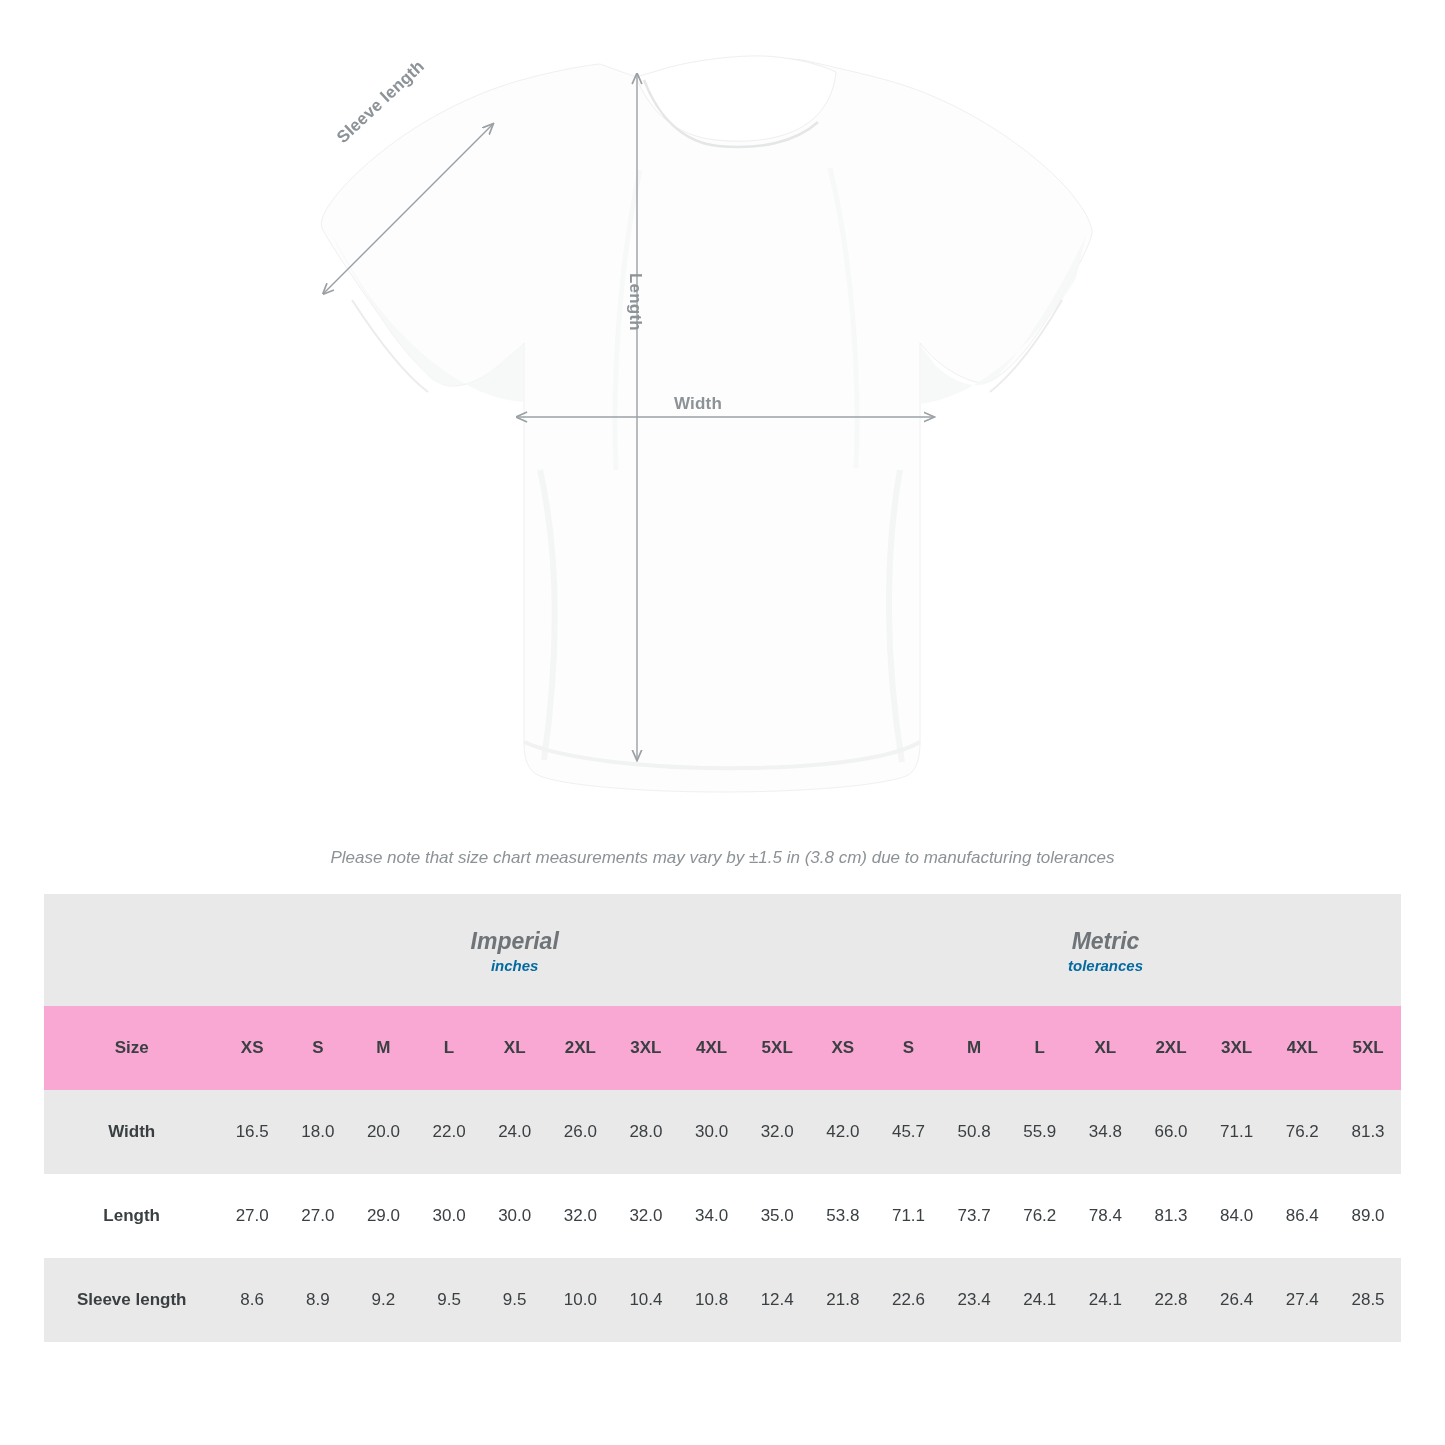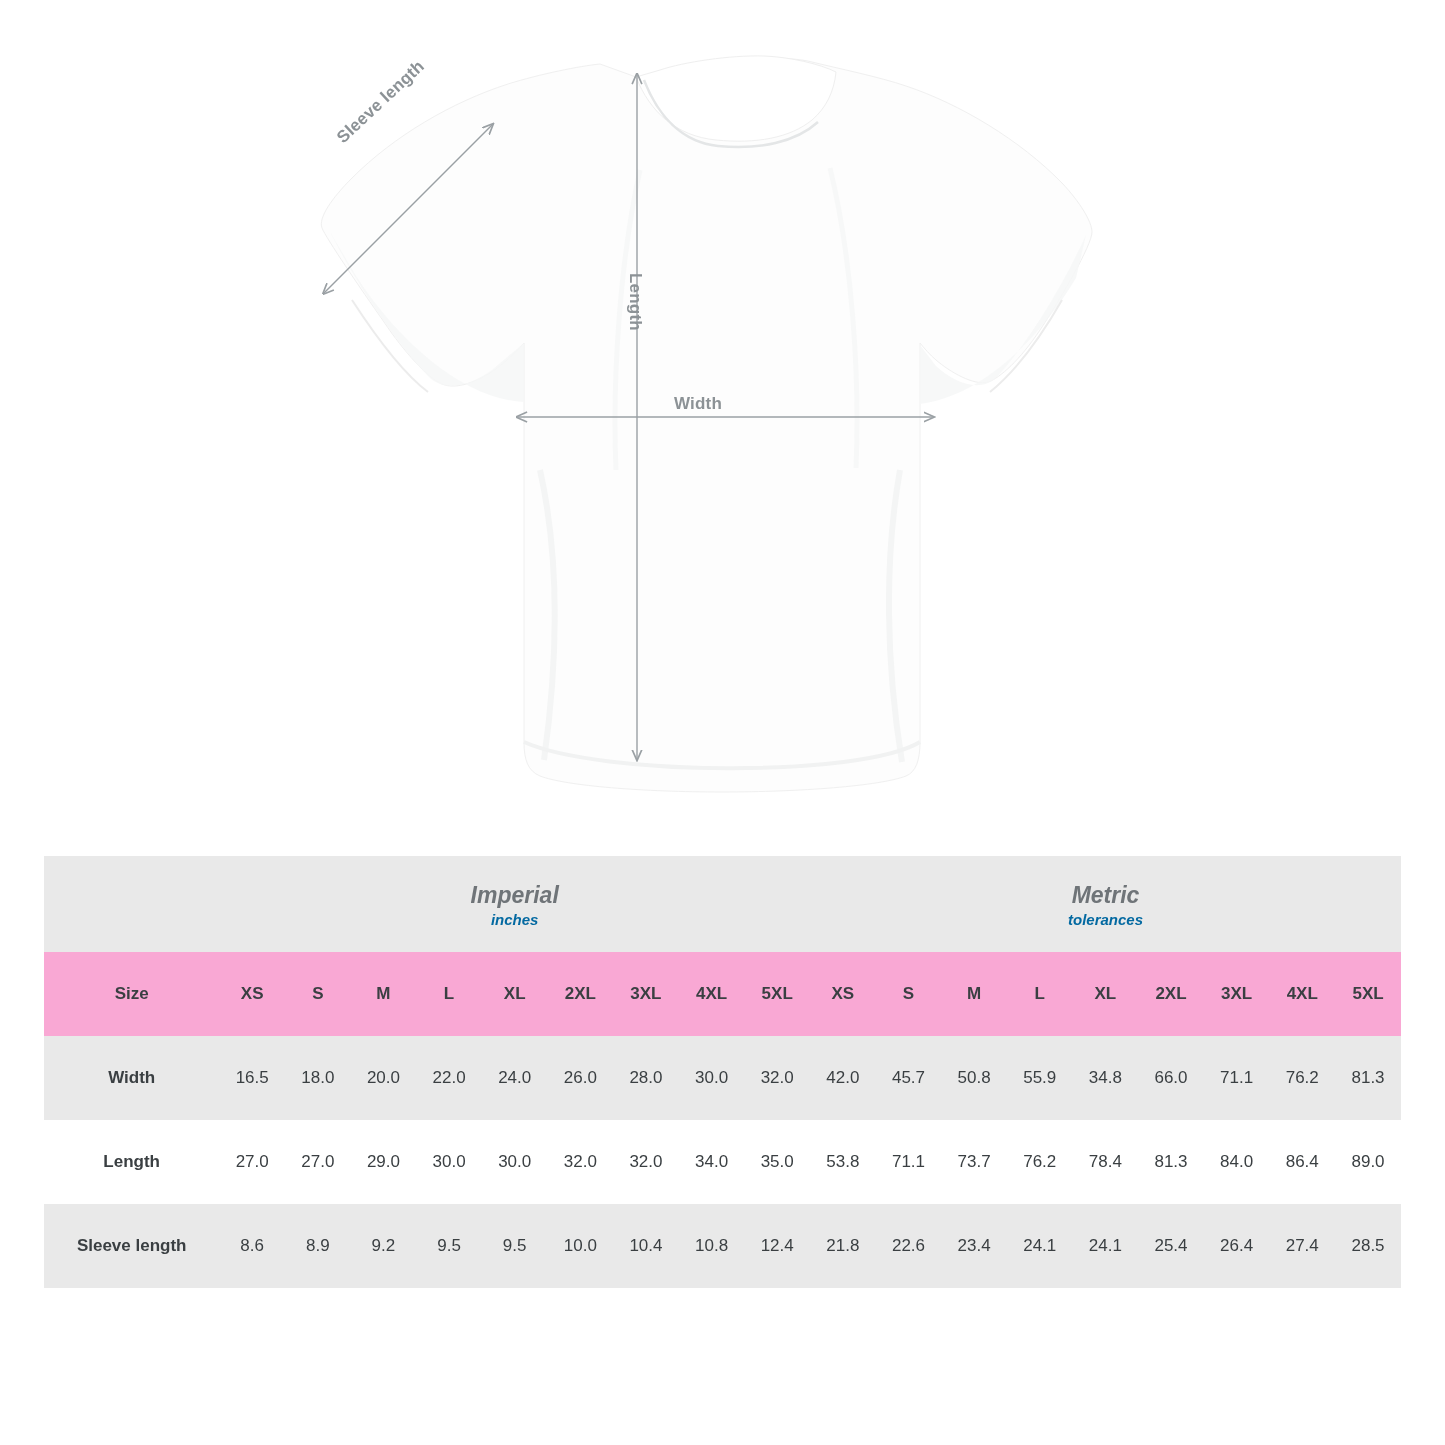"Please note that size chart" div { html: none -> <div>Please note that size chart measurements may vary by ±1.5 in (3.8 cm) due to manufacturing tolerances</div> }
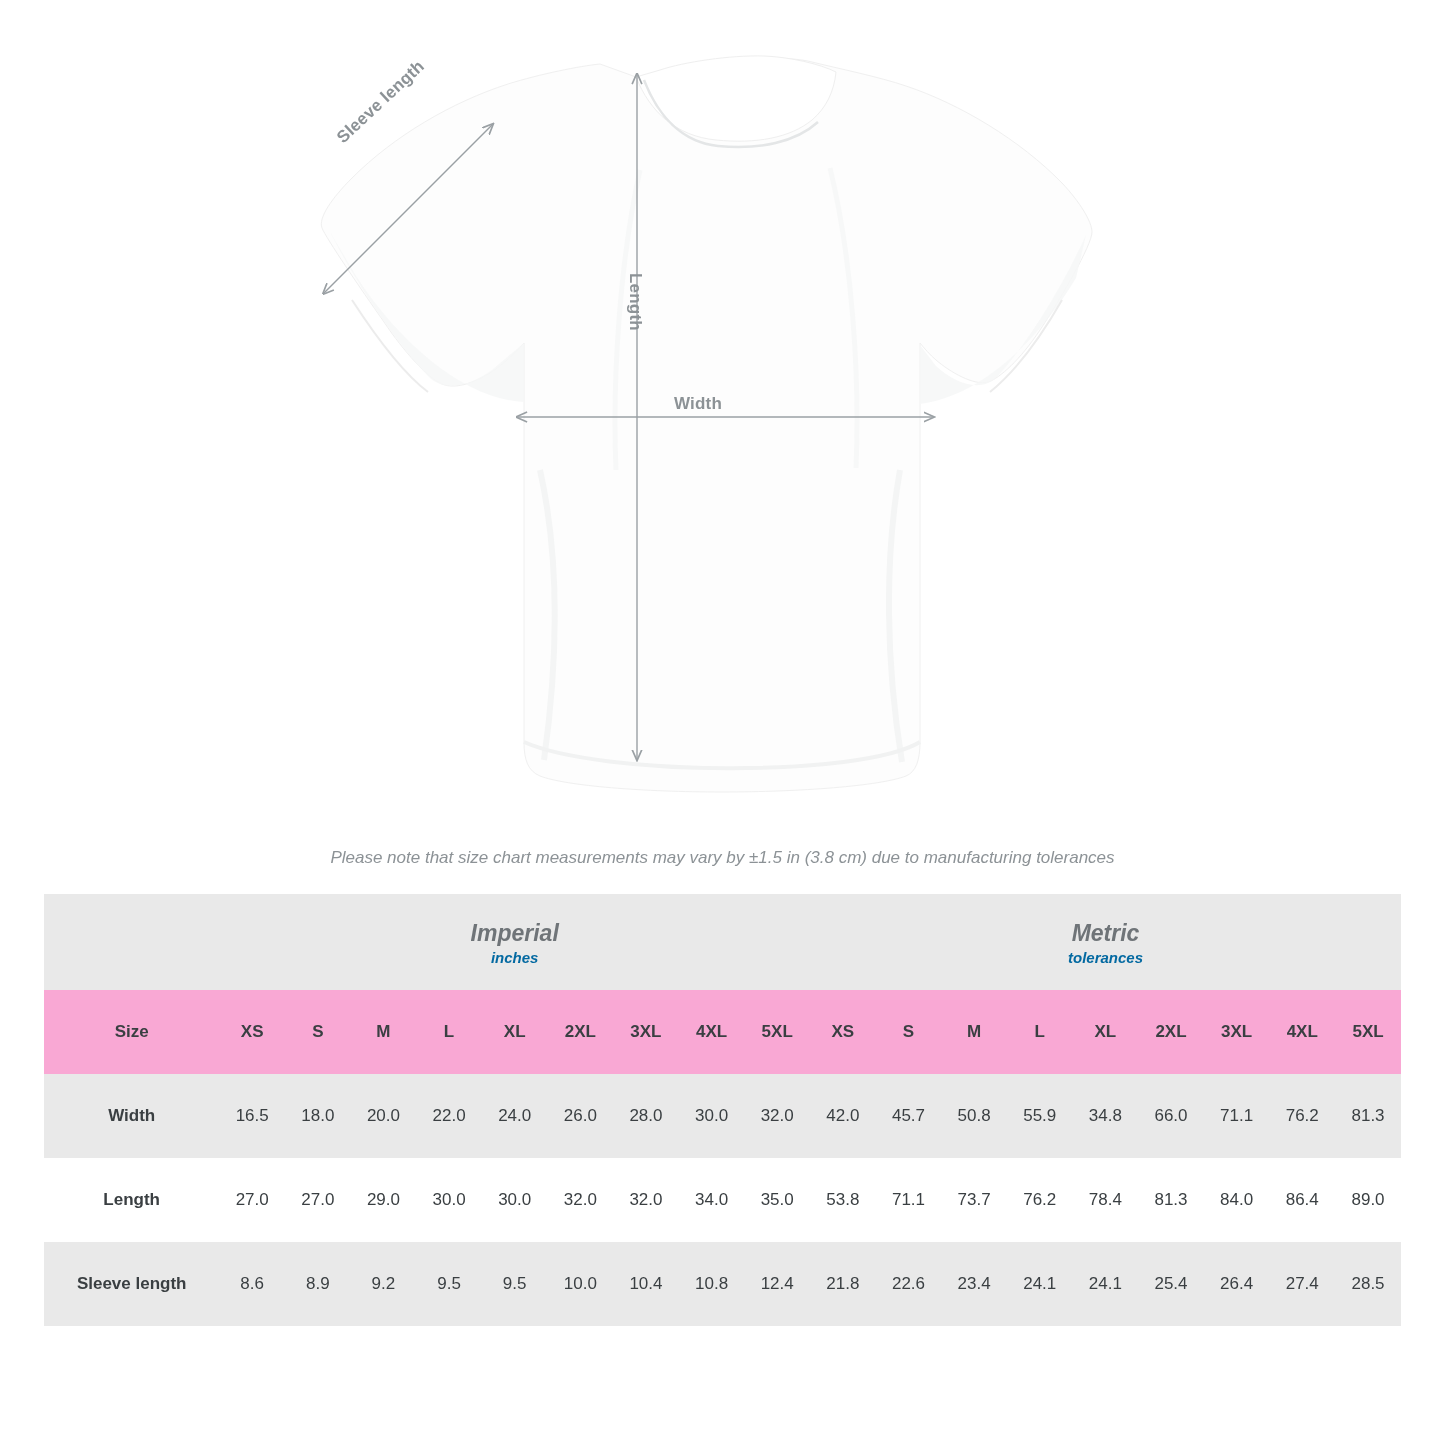"Imperial" thead.unit-head th { height: 96px -> 112px }
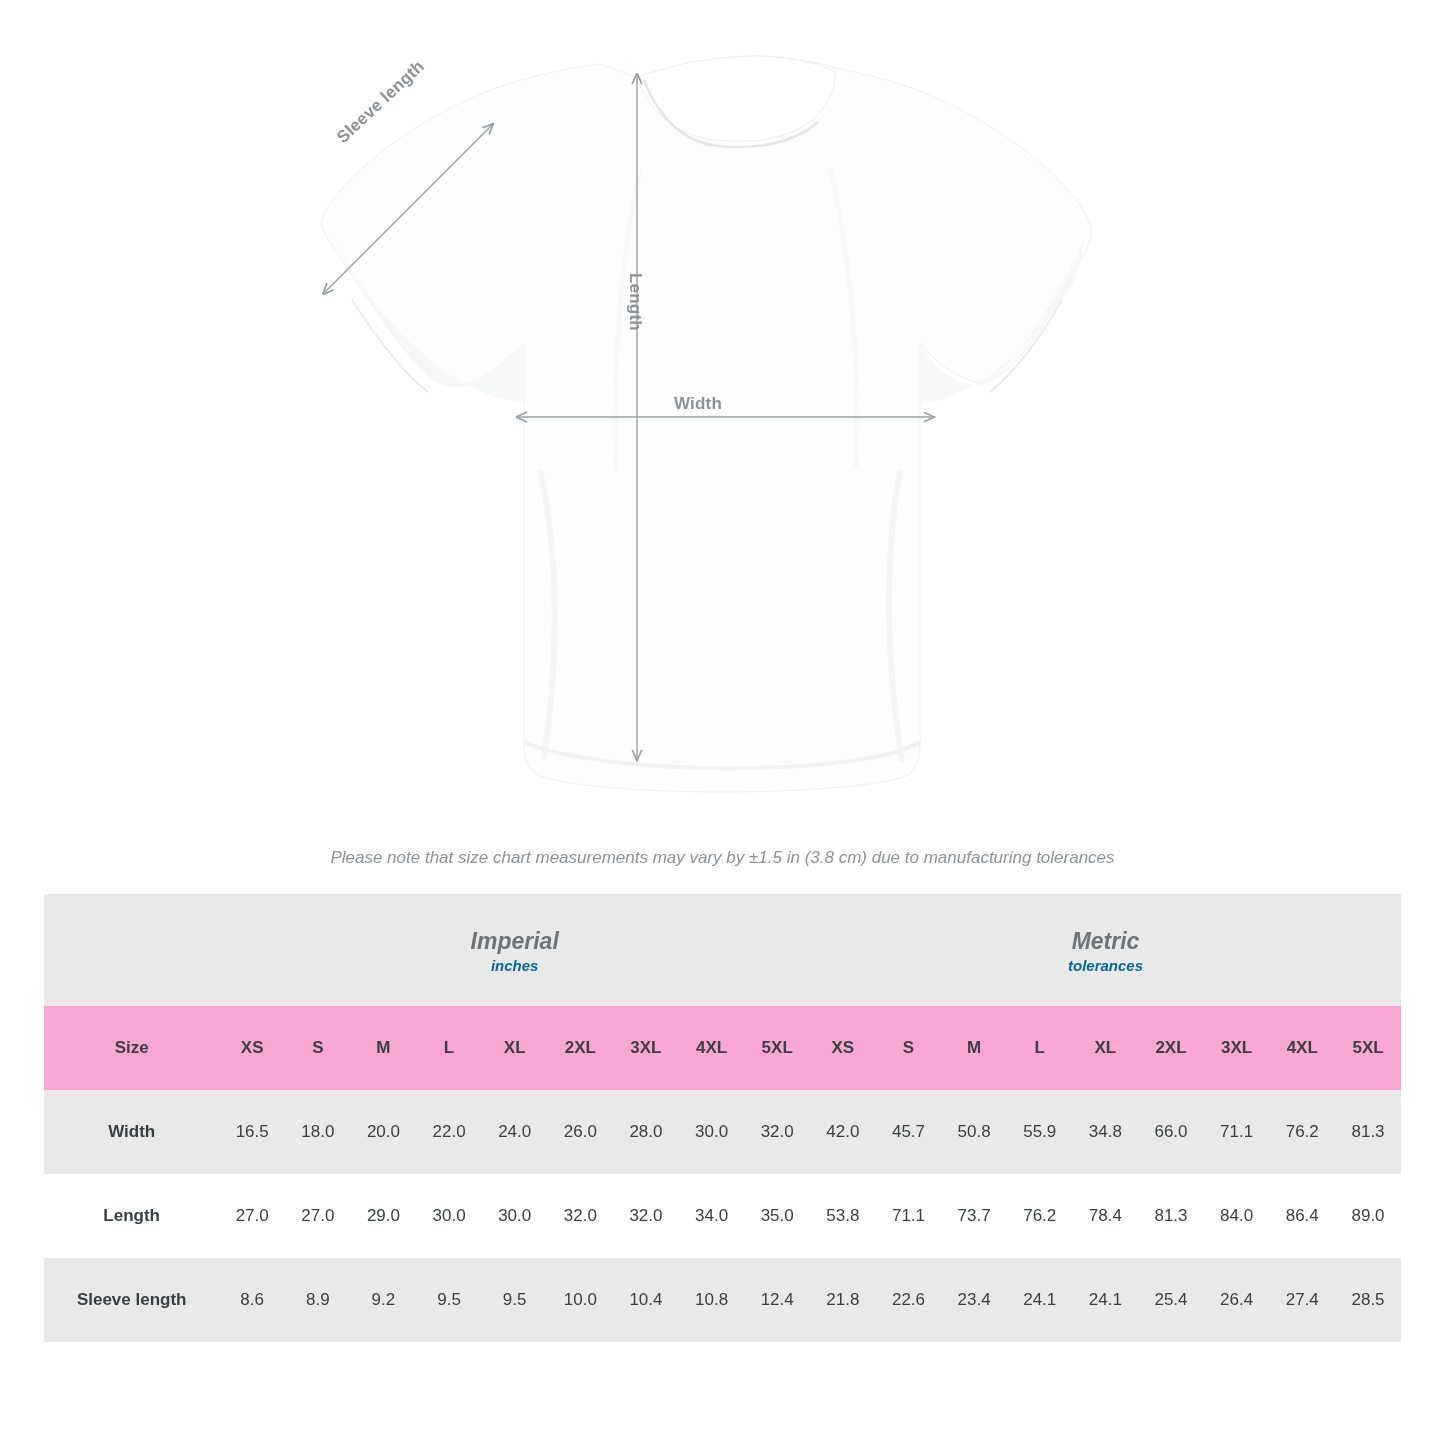"25.4" td.cell-value { text: 25.4 -> 22.8 }
